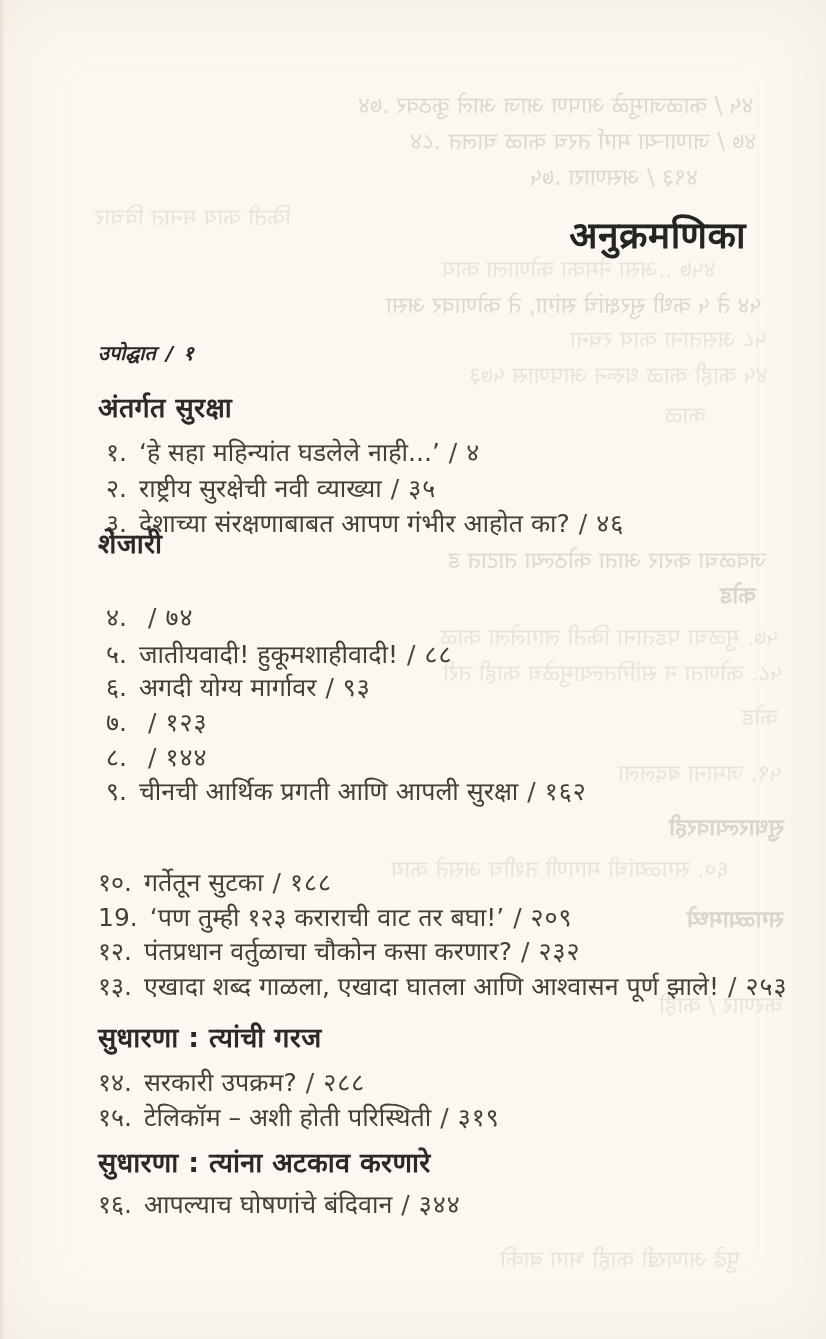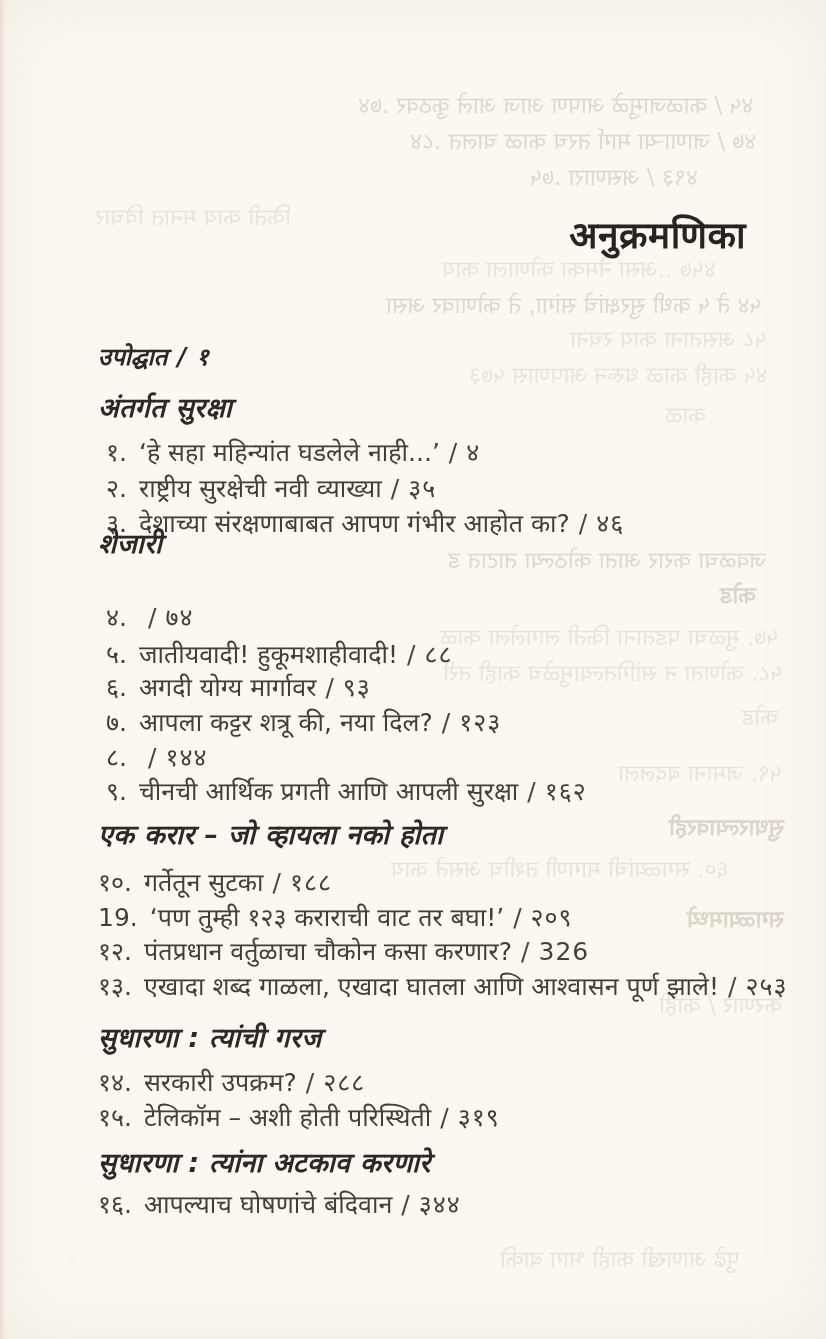"उपोद्घात" .preface { font-size: 24px -> 20px }
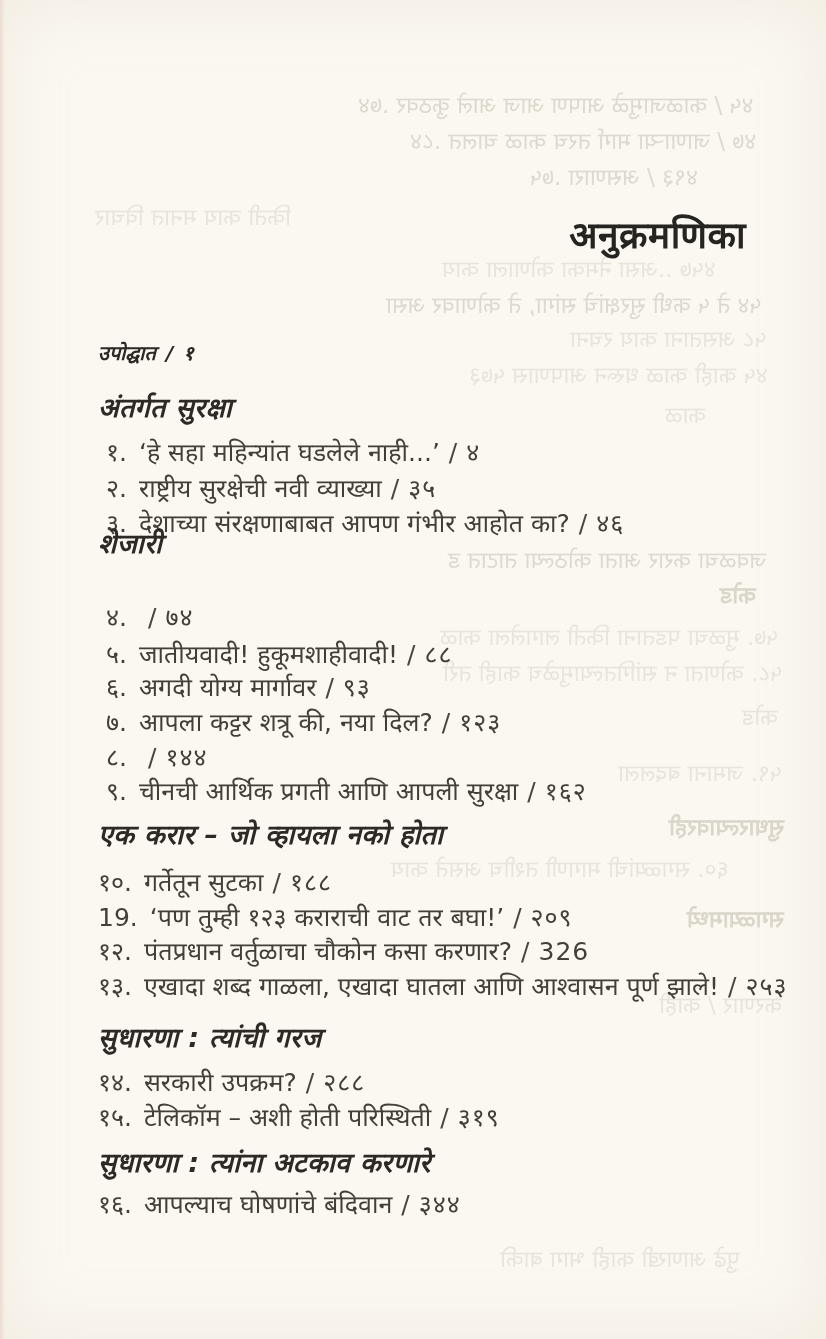"अंतर्गत सुरक्षा" .heading { font-style: italic -> none }
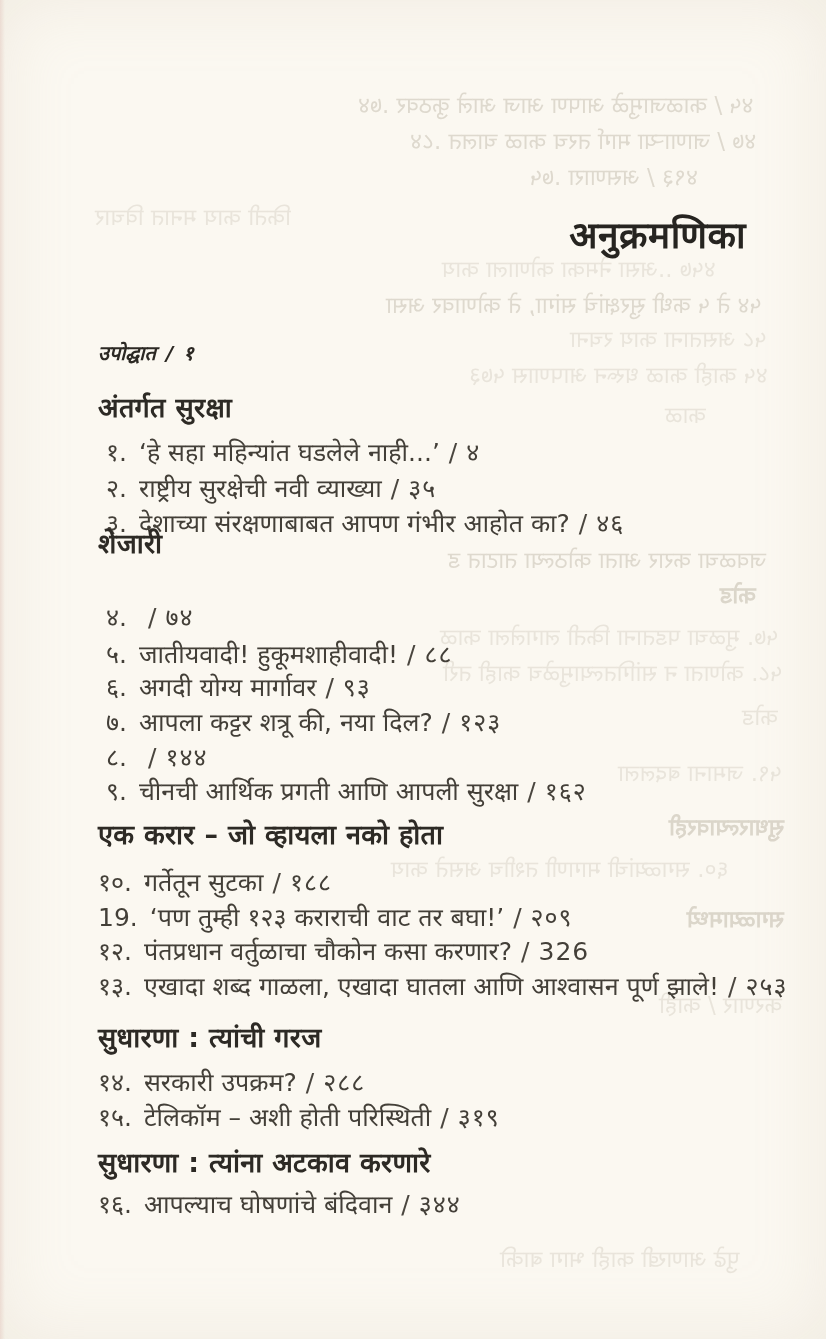"आपला कट्टर शत्रू की, नया" span.txt { html: <span>आपला कट्टर शत्रू की, नया दिल?</span> -> none }
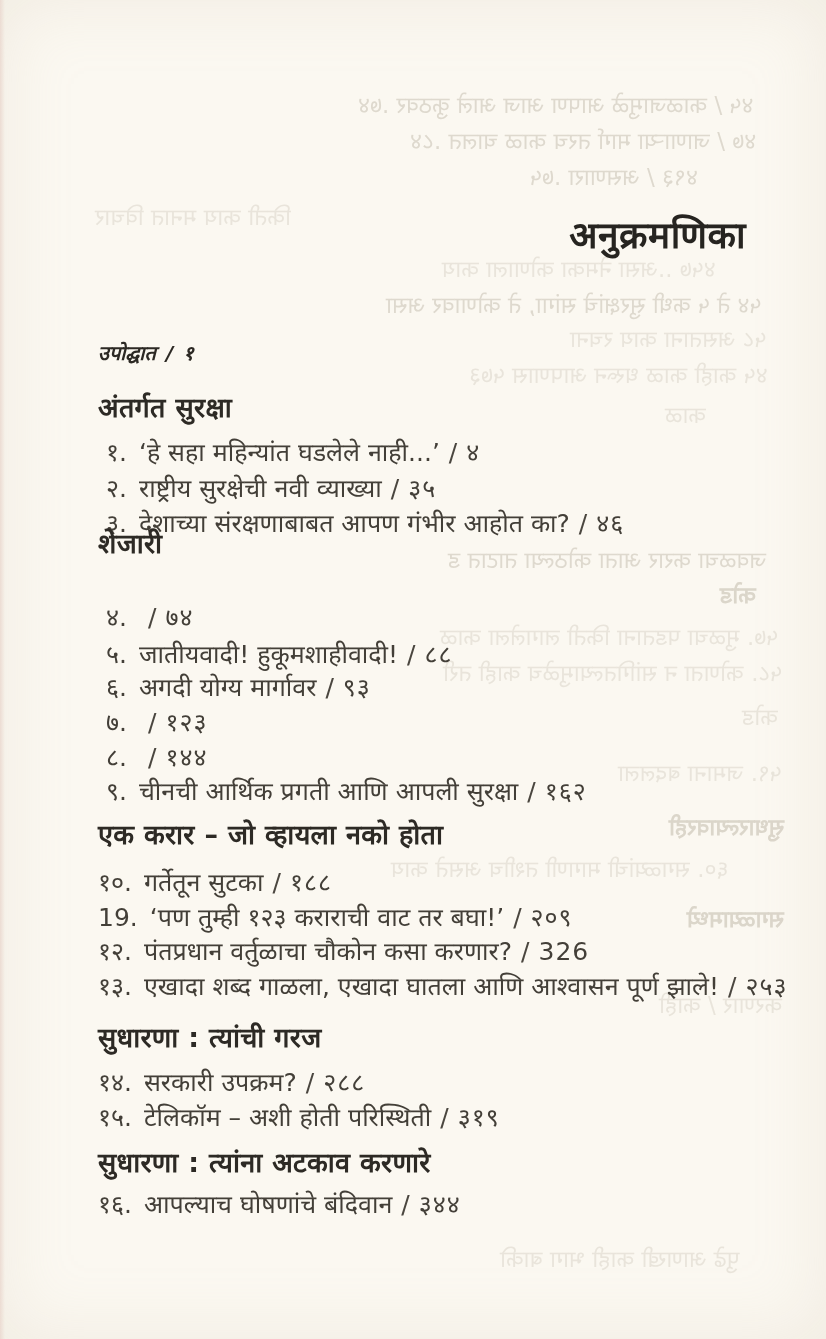"एक करार – जो व्हायला" div.heading { html: <div>एक करार – जो व्हायला नको होता</div> -> none }
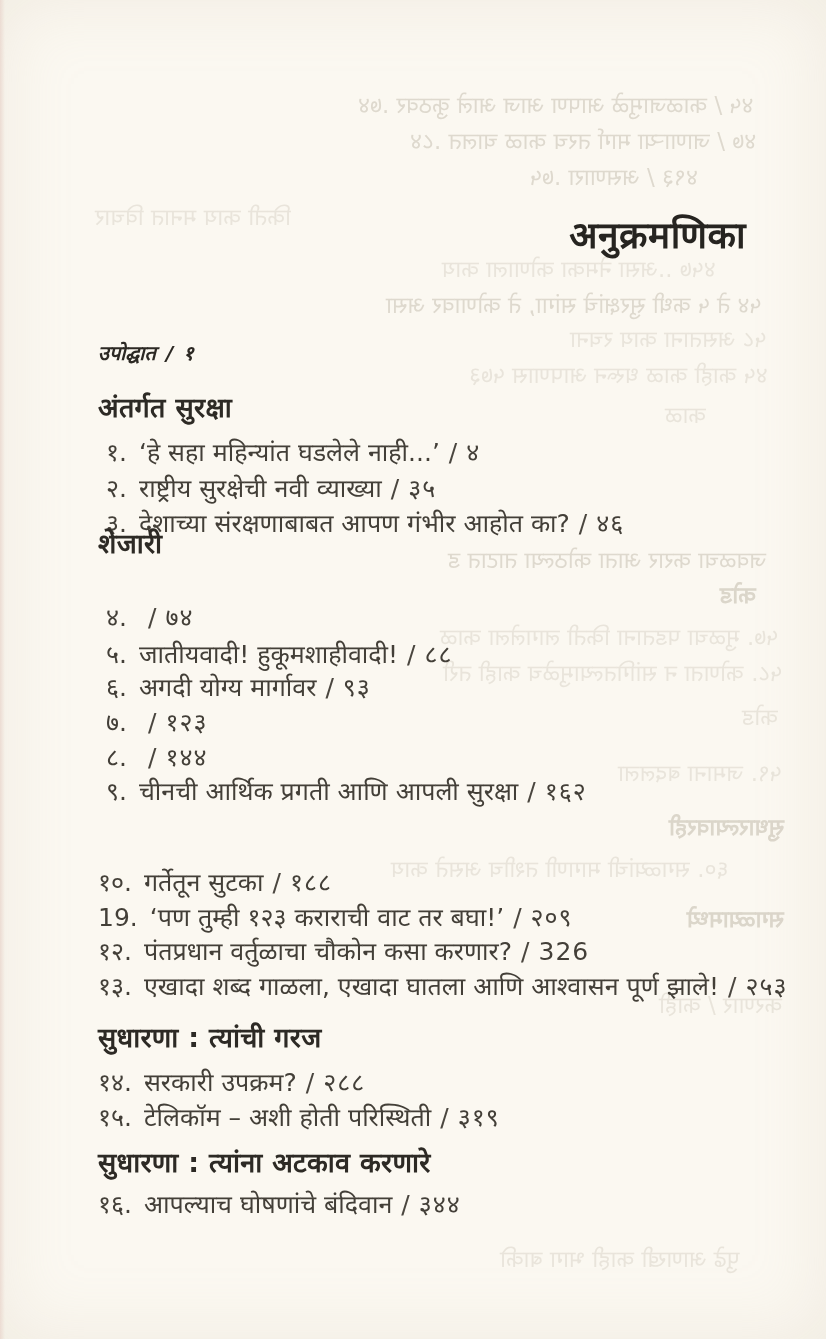"326" span.pg { text: 326 -> २३२ }
